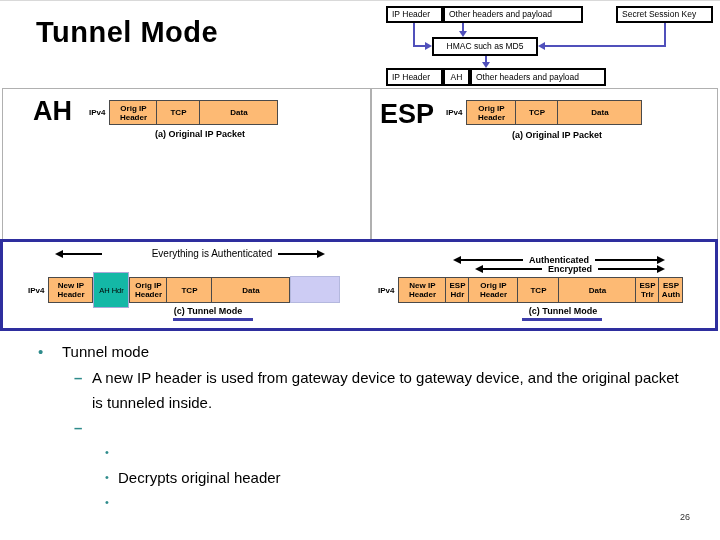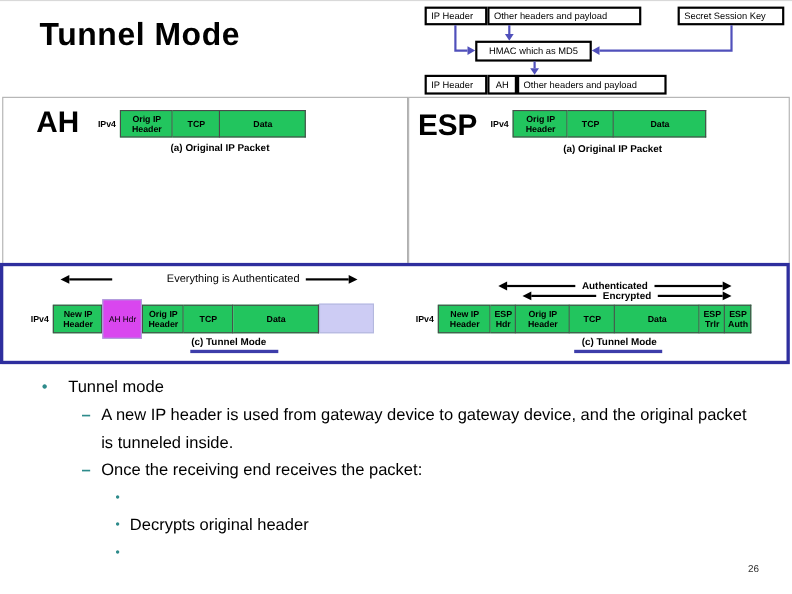"HMAC which as MD5" div.hbox { text: which -> such }
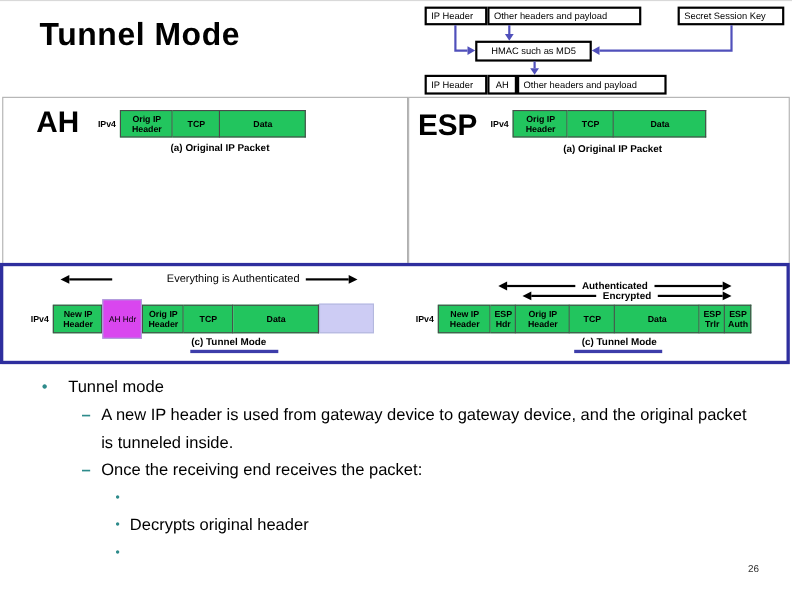"Orig IP Header" .pcell { background: #22c55e -> #fdba74 }
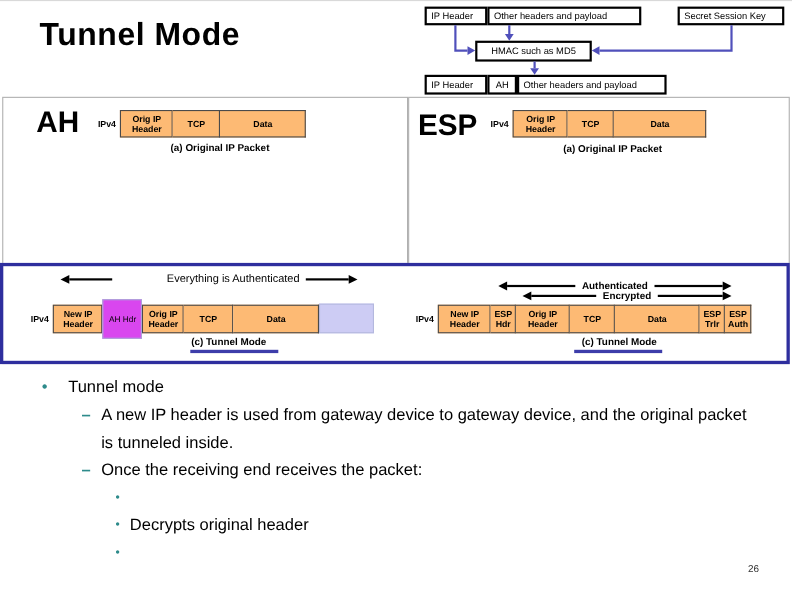"AH Hdr" .pcell.lav { background: #d946ef -> #14b8a6 }
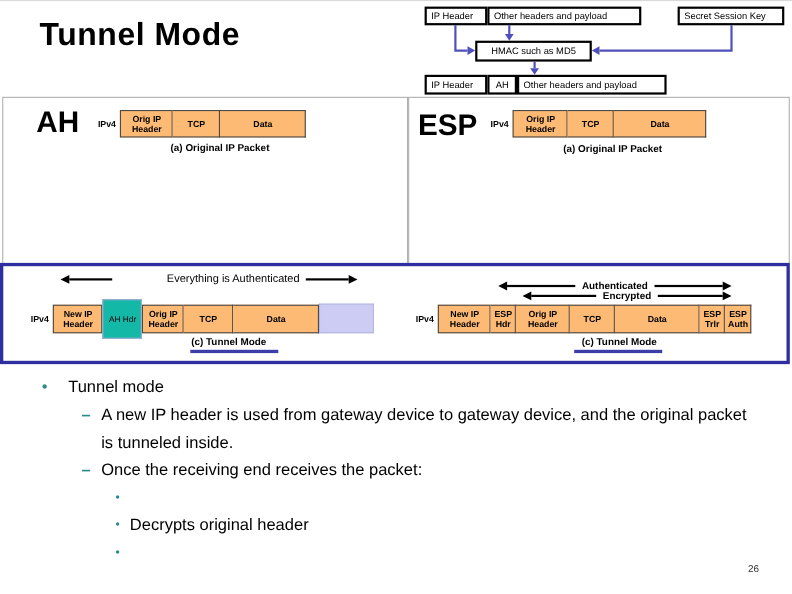"Once the receiving end receives" span.txt { html: <span>Once the receiving end receives the packet:</span> -> none }
